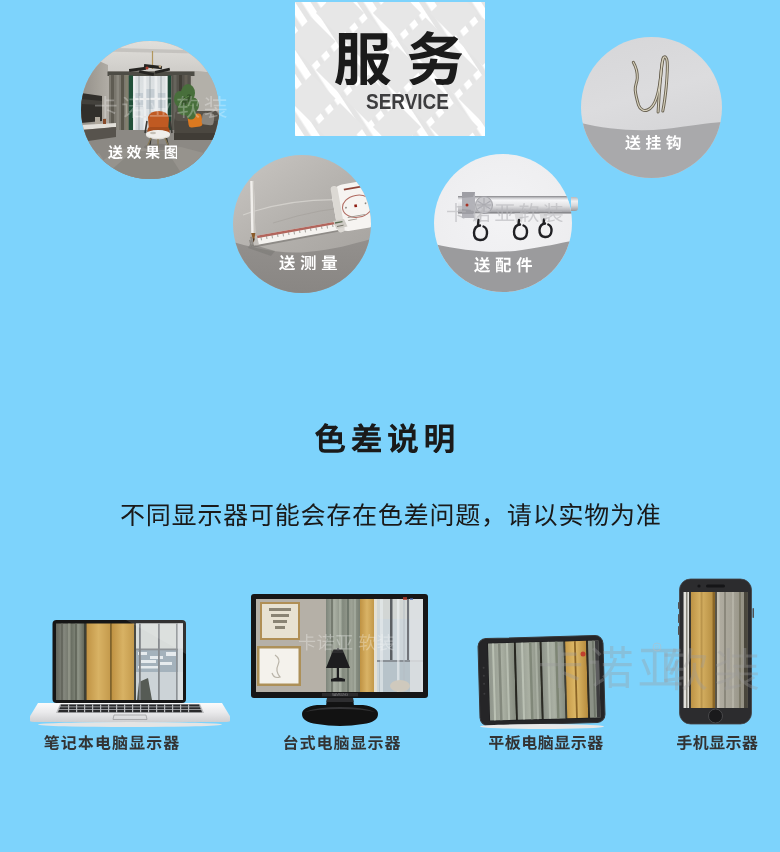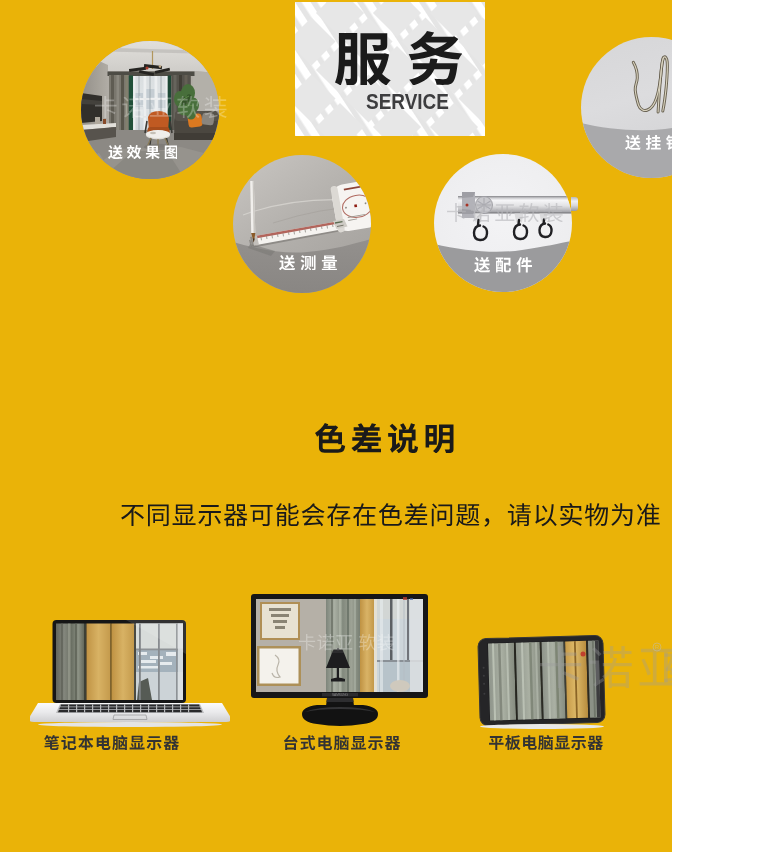"SERVICE" #page { background: #eab308 -> #7dd3fc; width: 672px -> 780px }
